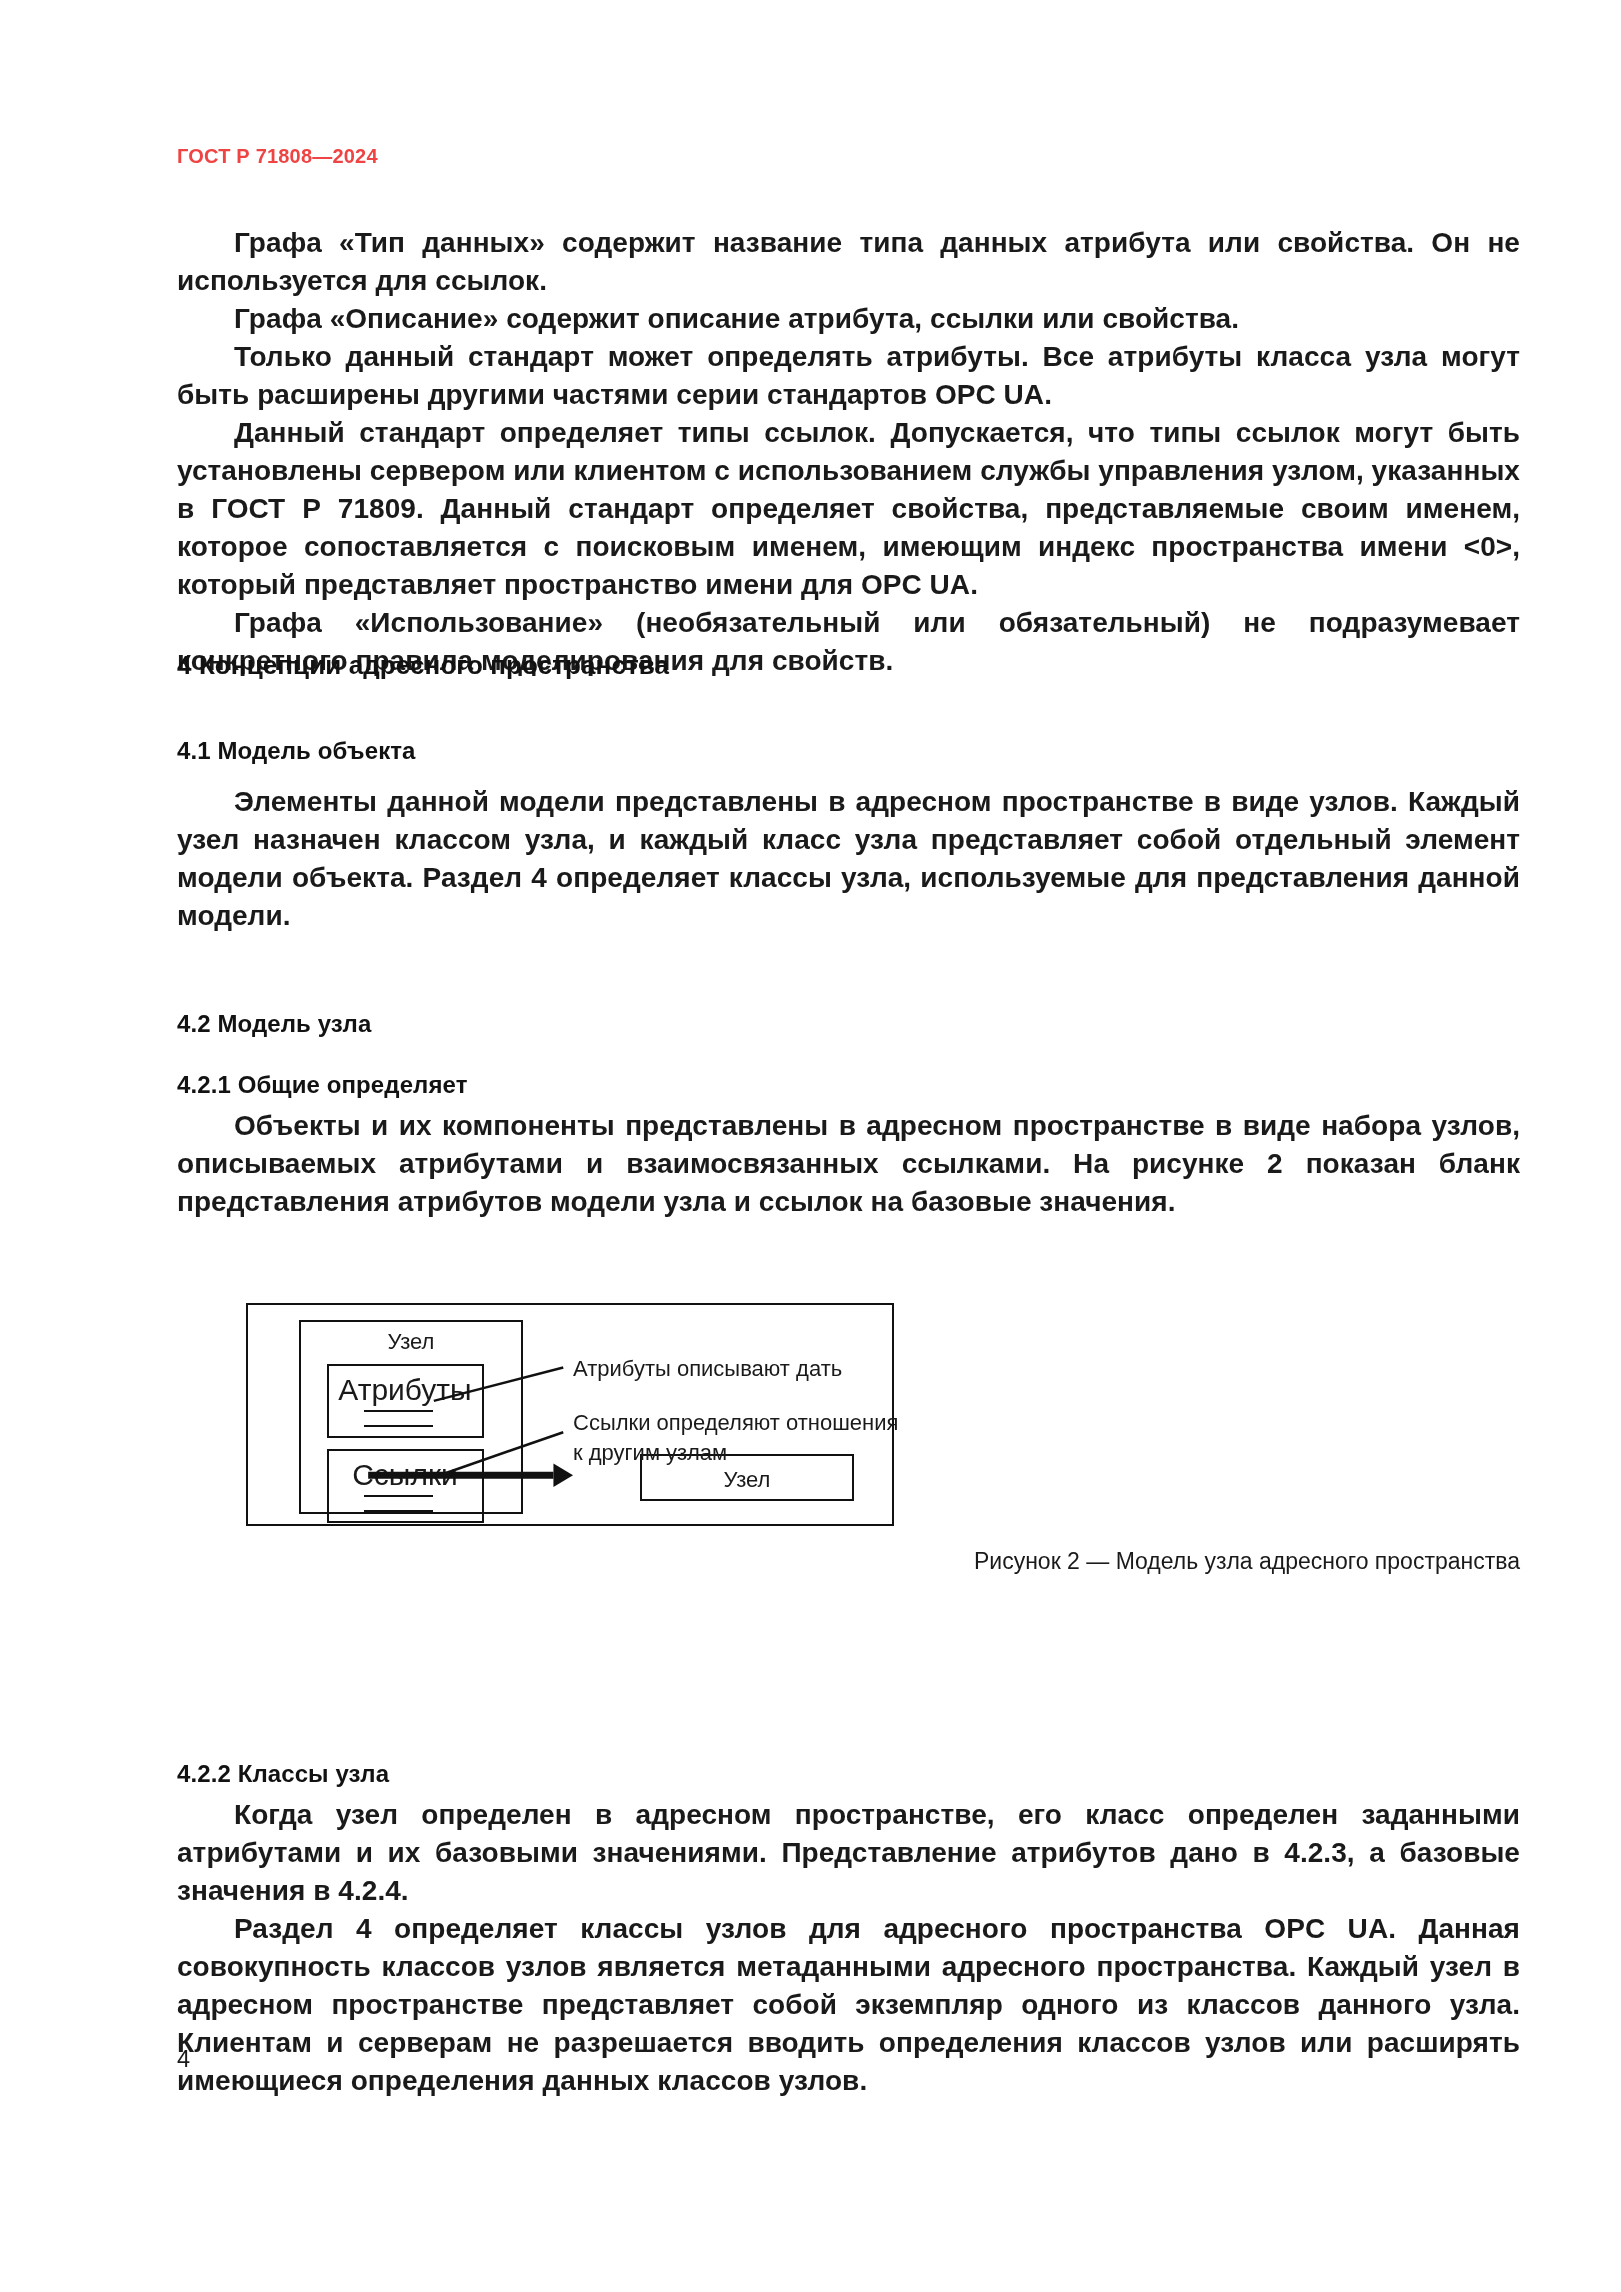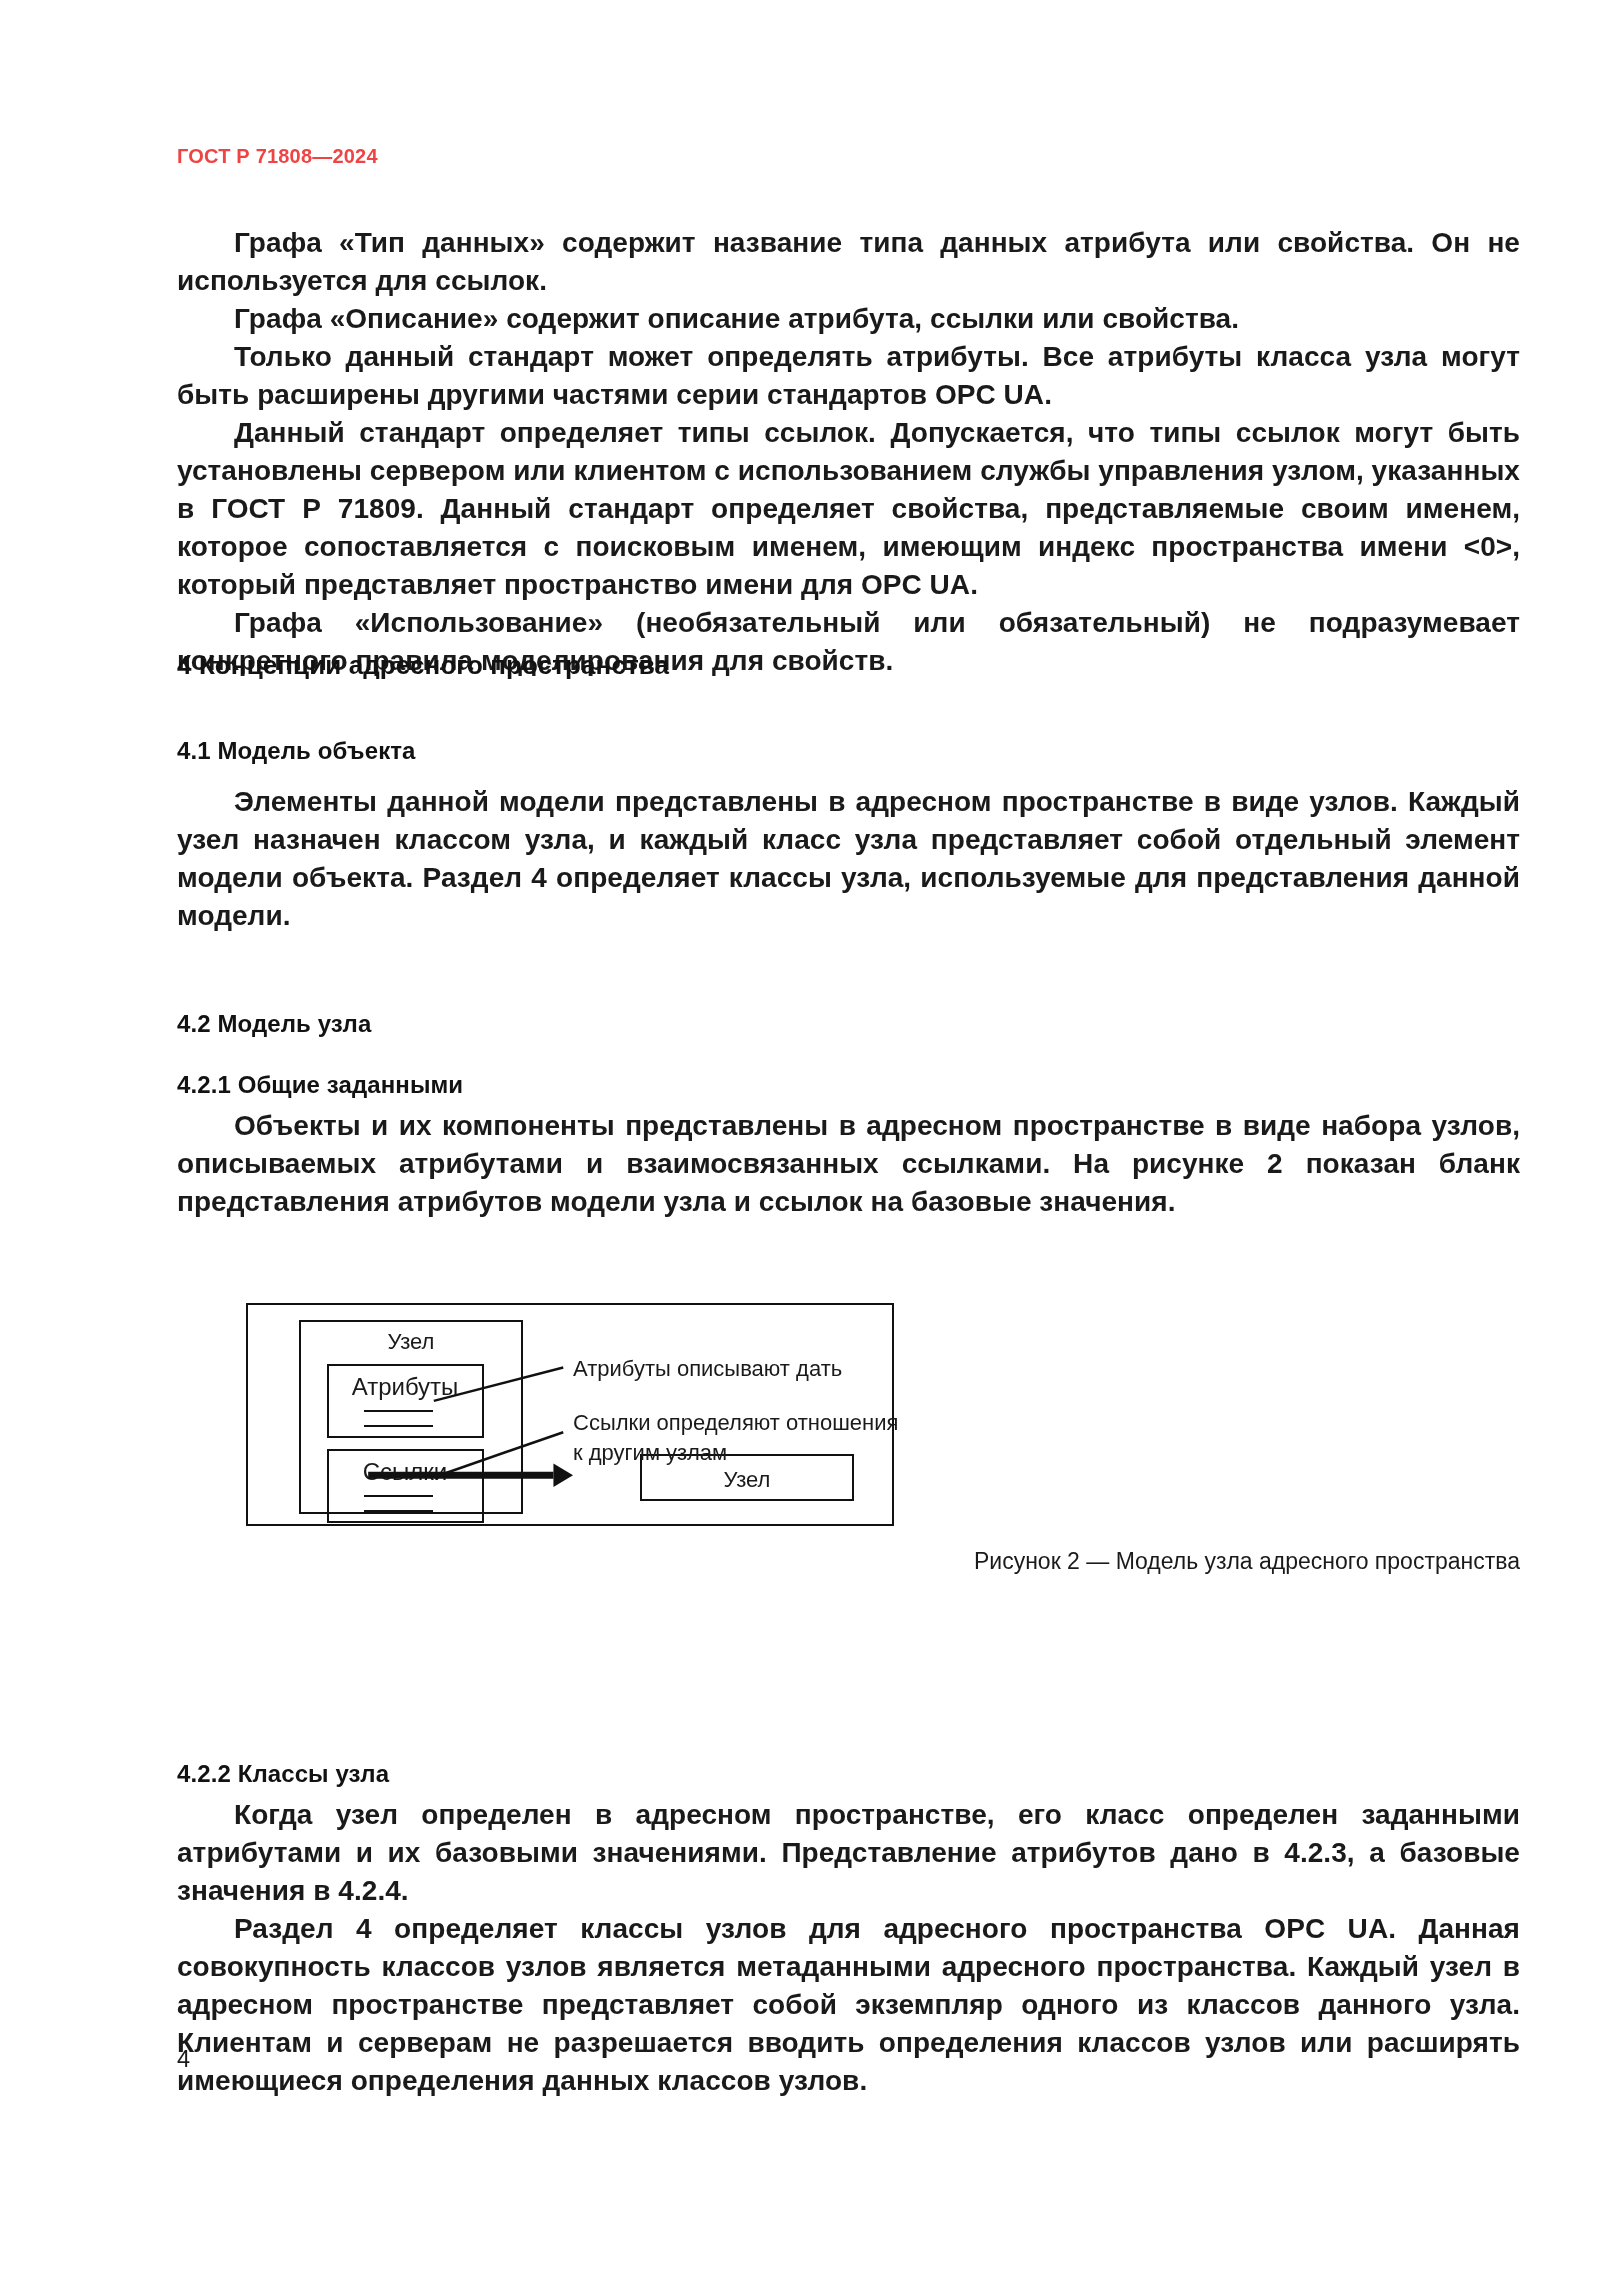"4.2.1 Общие заданными" h3.subsubsec { text: заданными -> определяет }
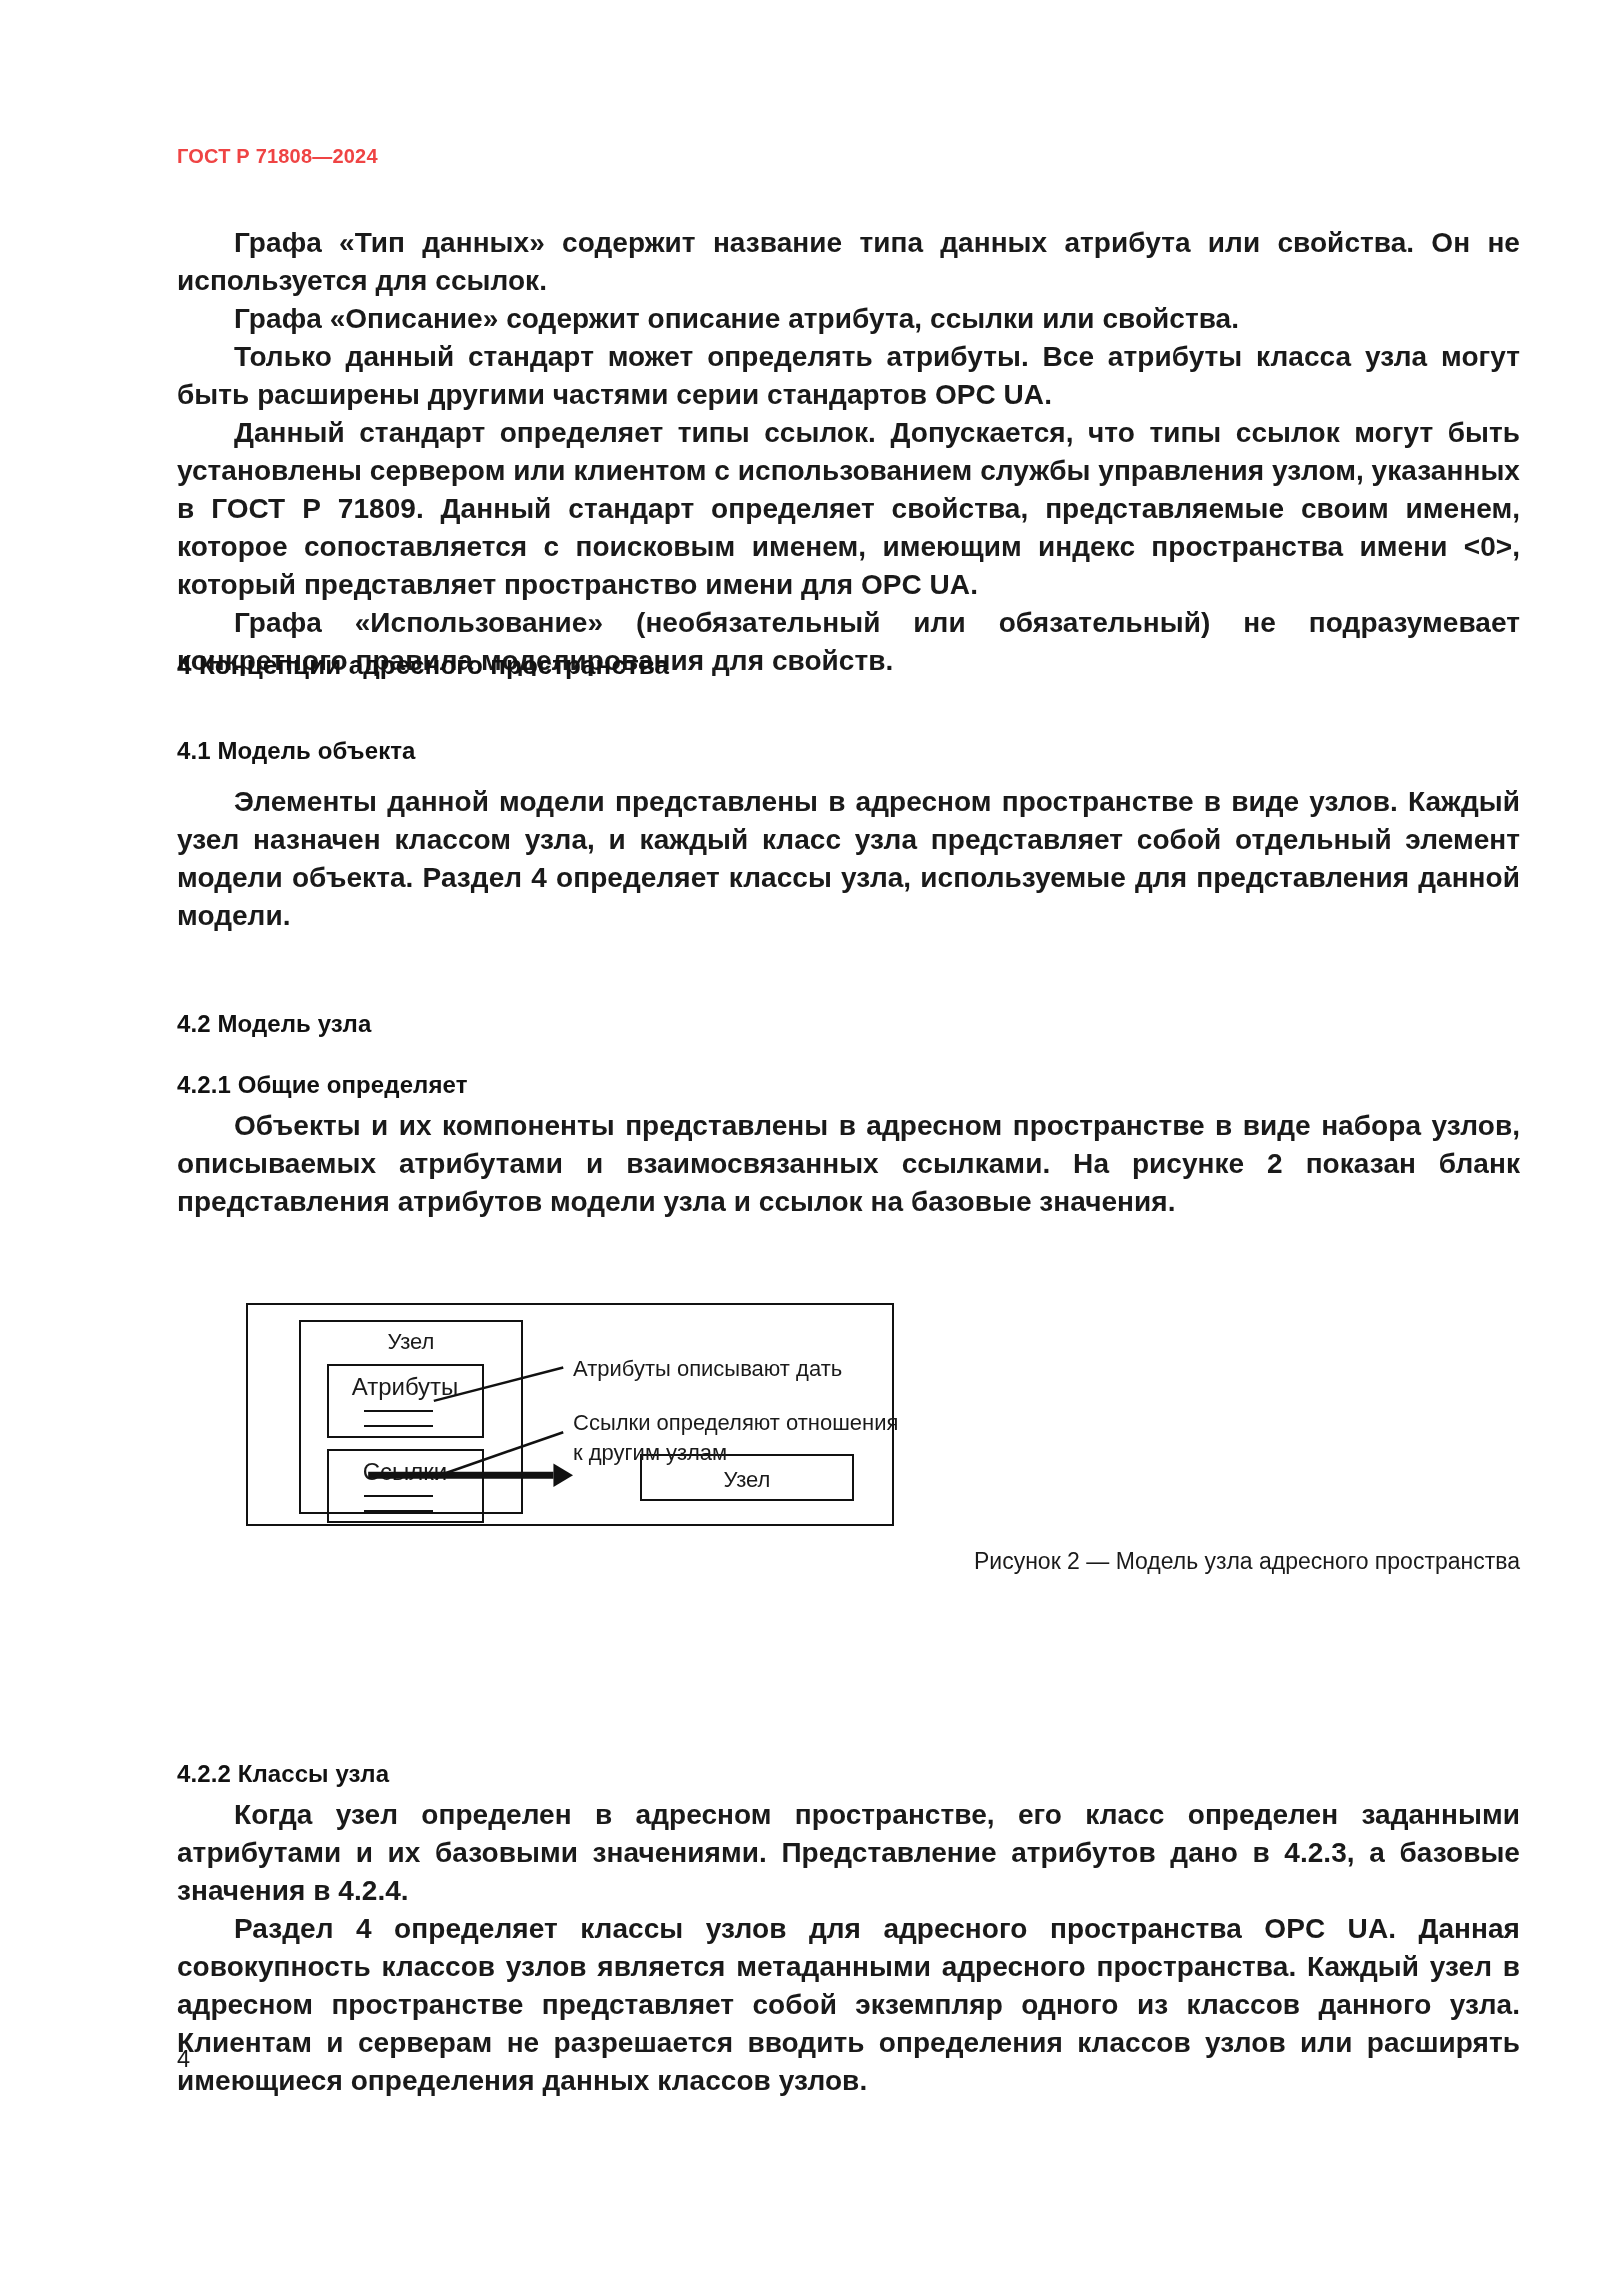"Атрибуты" .inner-box-label { font-size: 24px -> 30px }
